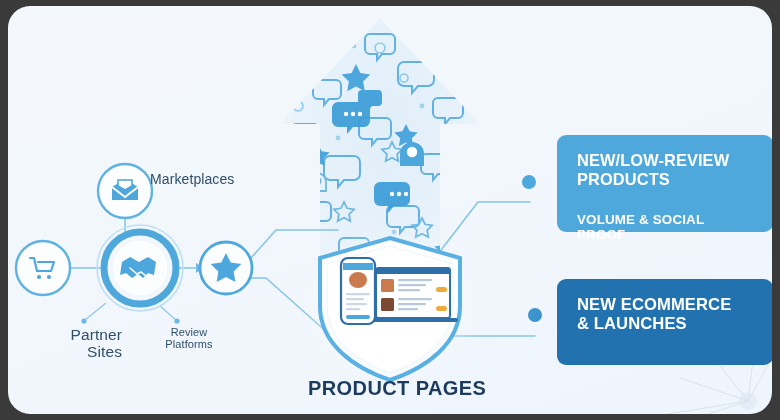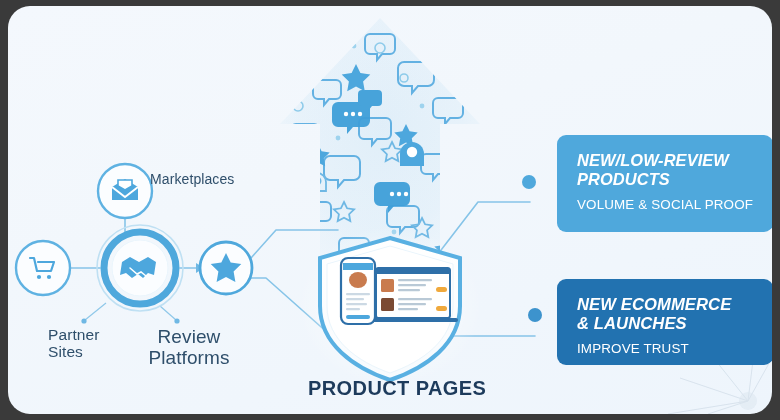"NEW/LOW-REVIEW" .box-title { font-style: italic -> none }
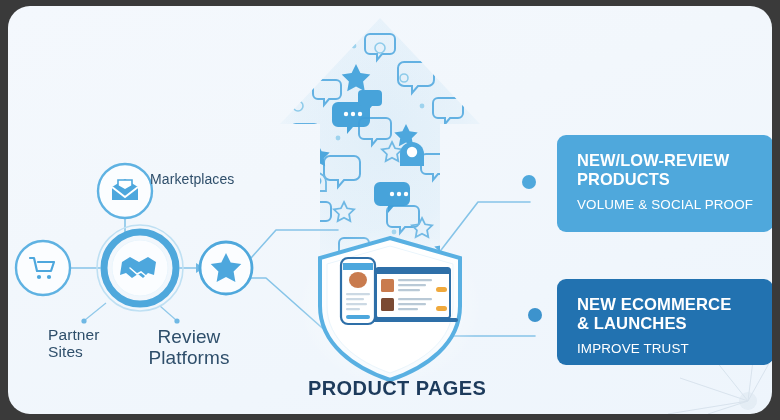"VOLUME & SOCIAL PROOF" .box-sub { font-weight: normal -> bold; margin-top: 8px -> 23px }
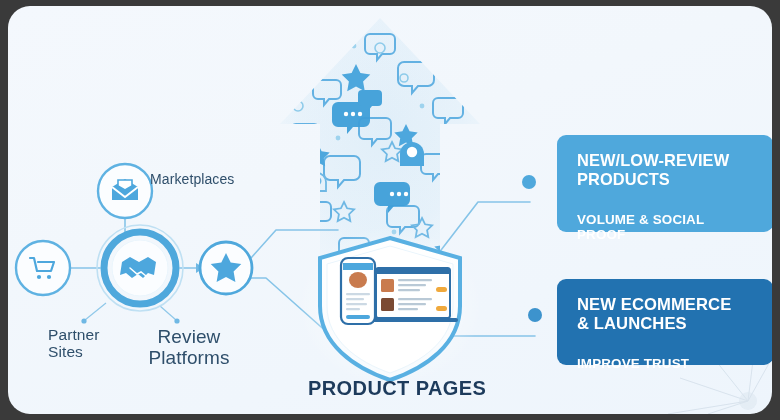"Partner" #lbl-partner { text-align: left -> right }
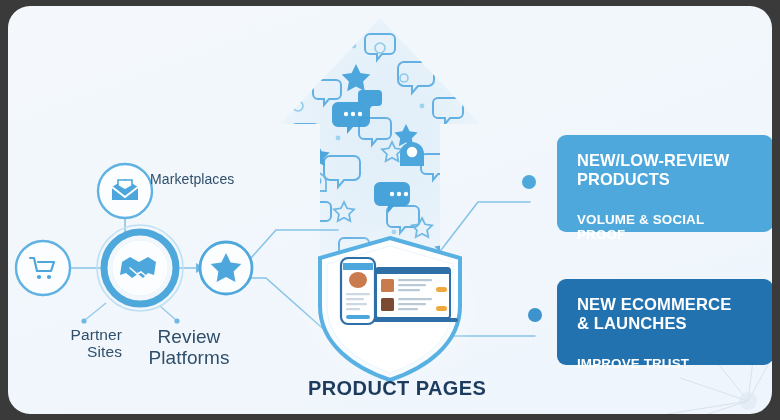"Review" #lbl-review { font-size: 19px -> 11px }
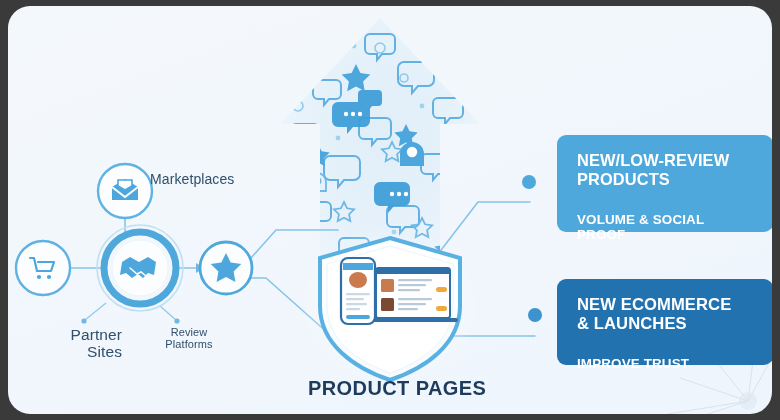"IMPROVE TRUST" div.box-sub { html: <div>IMPROVE TRUST</div> -> none }
